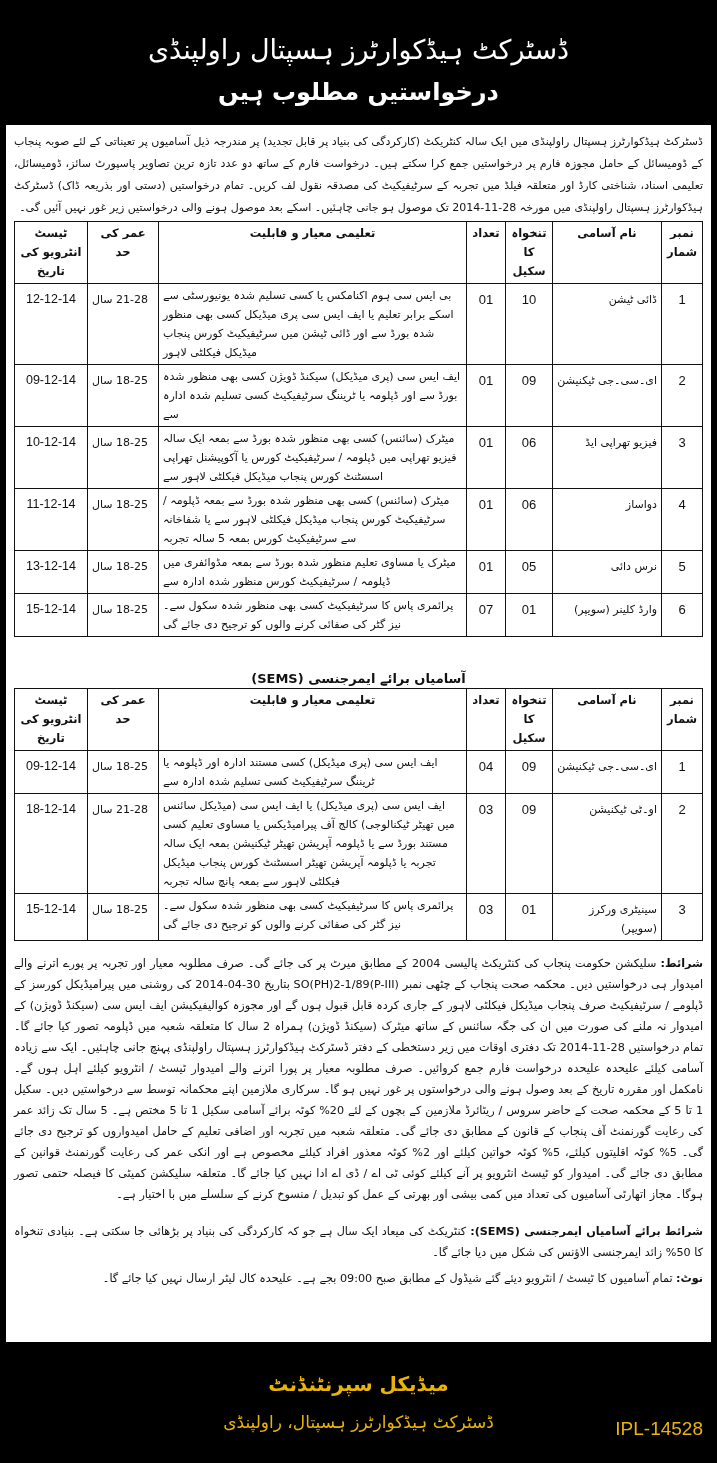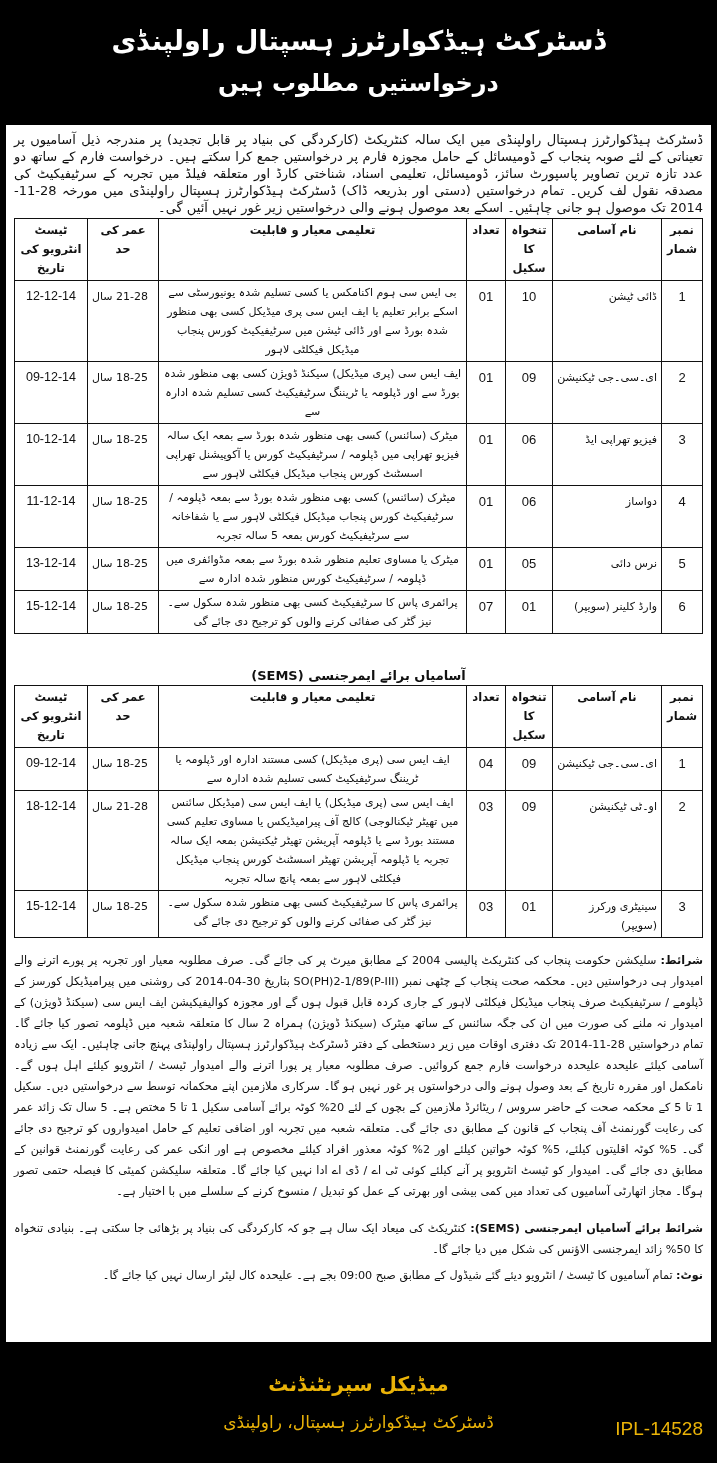"ڈسٹرکٹ ہیڈکوارٹرز ہسپتال راولپنڈی" .header .t1 { font-weight: bold -> normal; margin-top: 7px -> none; padding-top: 14px -> 30px }
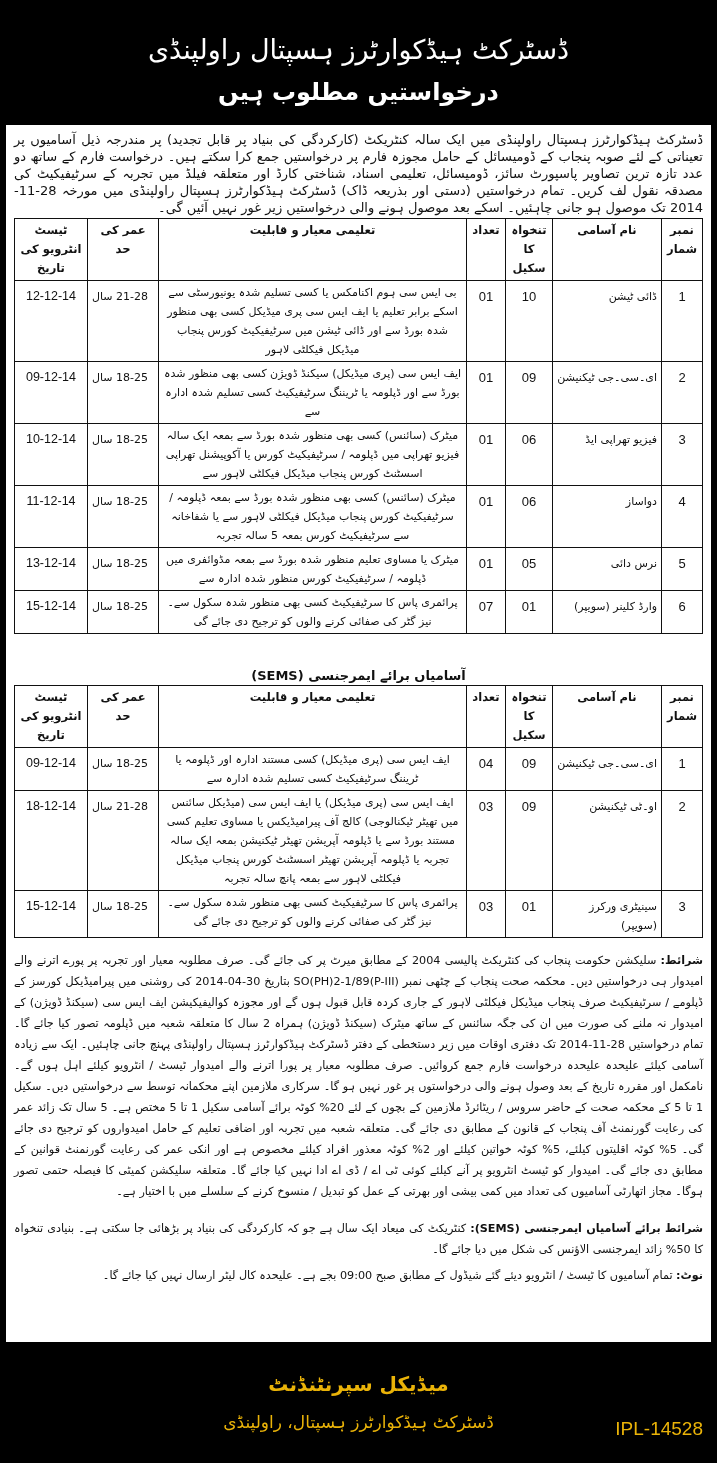"ڈسٹرکٹ ہیڈکوارٹرز ہسپتال راولپنڈی میں" .intro { font-size: 13px -> 11px; line-height: 17px -> 22px }
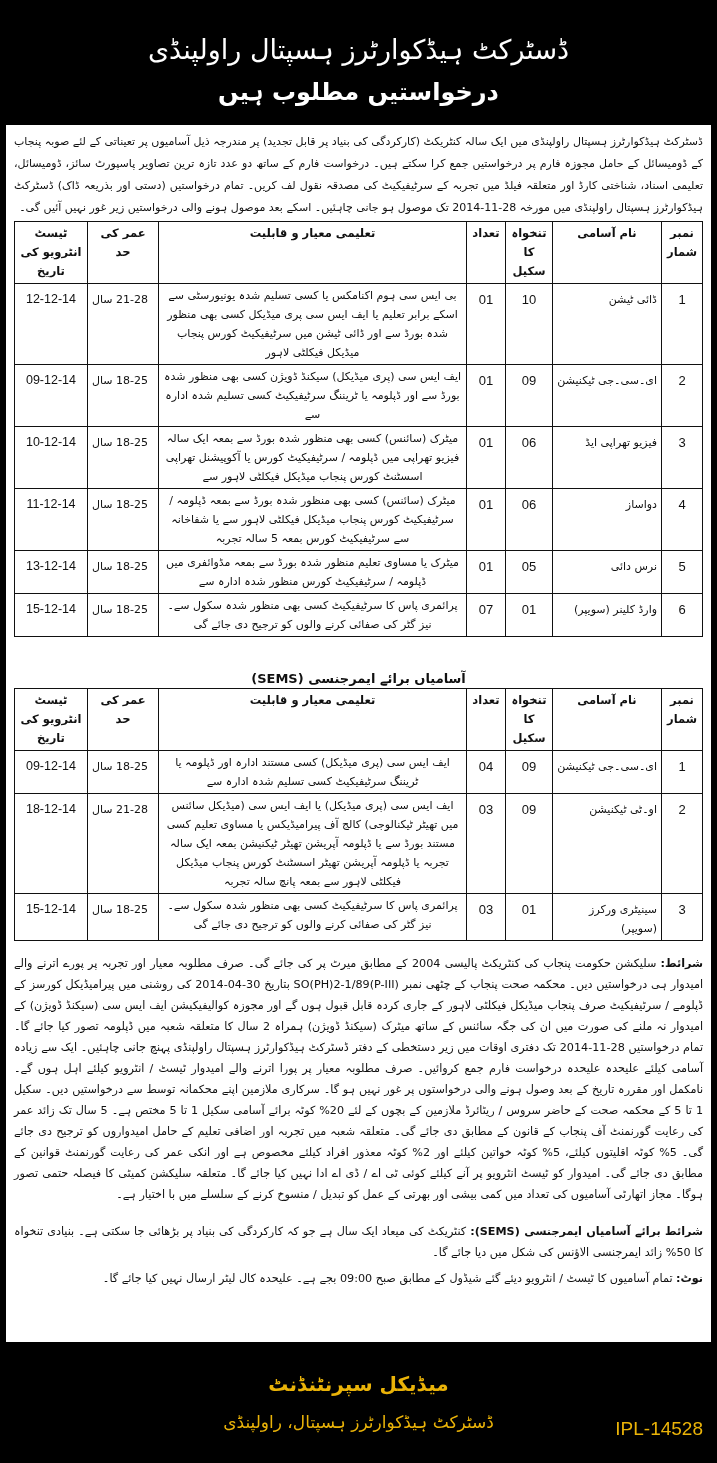"بی ایس سی ہوم اکنامکس" td.qual { text-align: center -> left }
